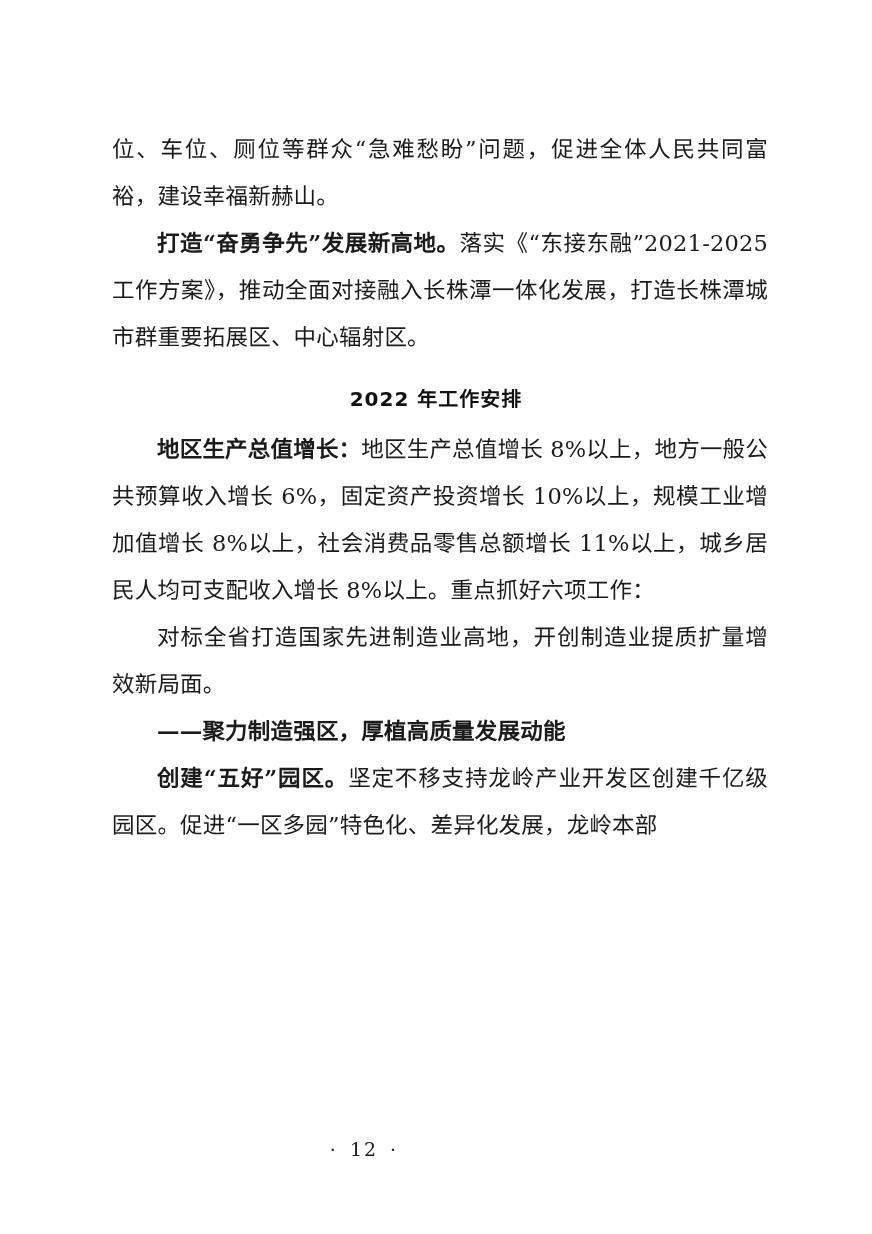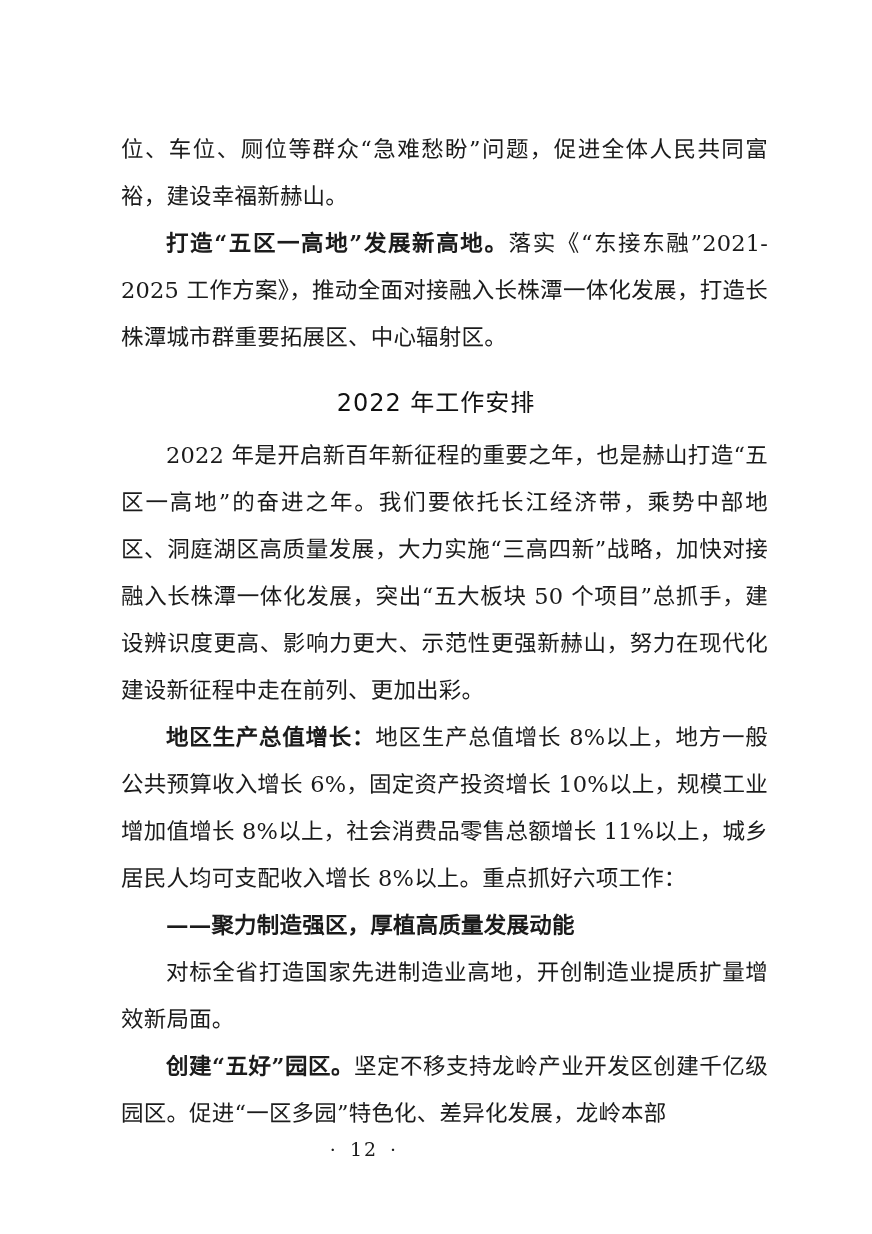"位、车位、厕位等群众“急难愁盼”问题，促进全体人民共同富裕，建设幸福新赫山。" .para { margin: 0 0 0 17px -> 0 0 0 8px }
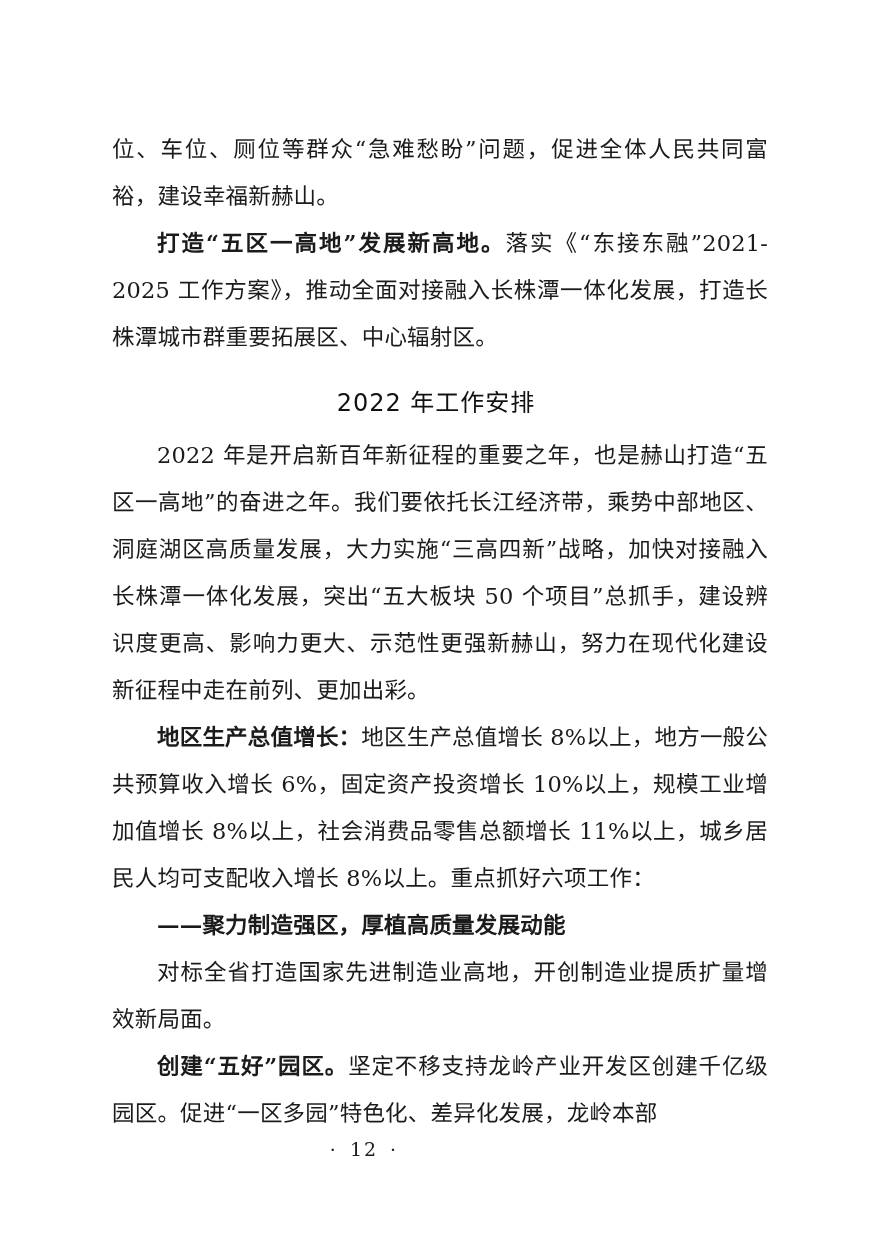"打造“五区一高地”发展新高地。" span.bold { text: 五区一高地 -> 奋勇争先 }
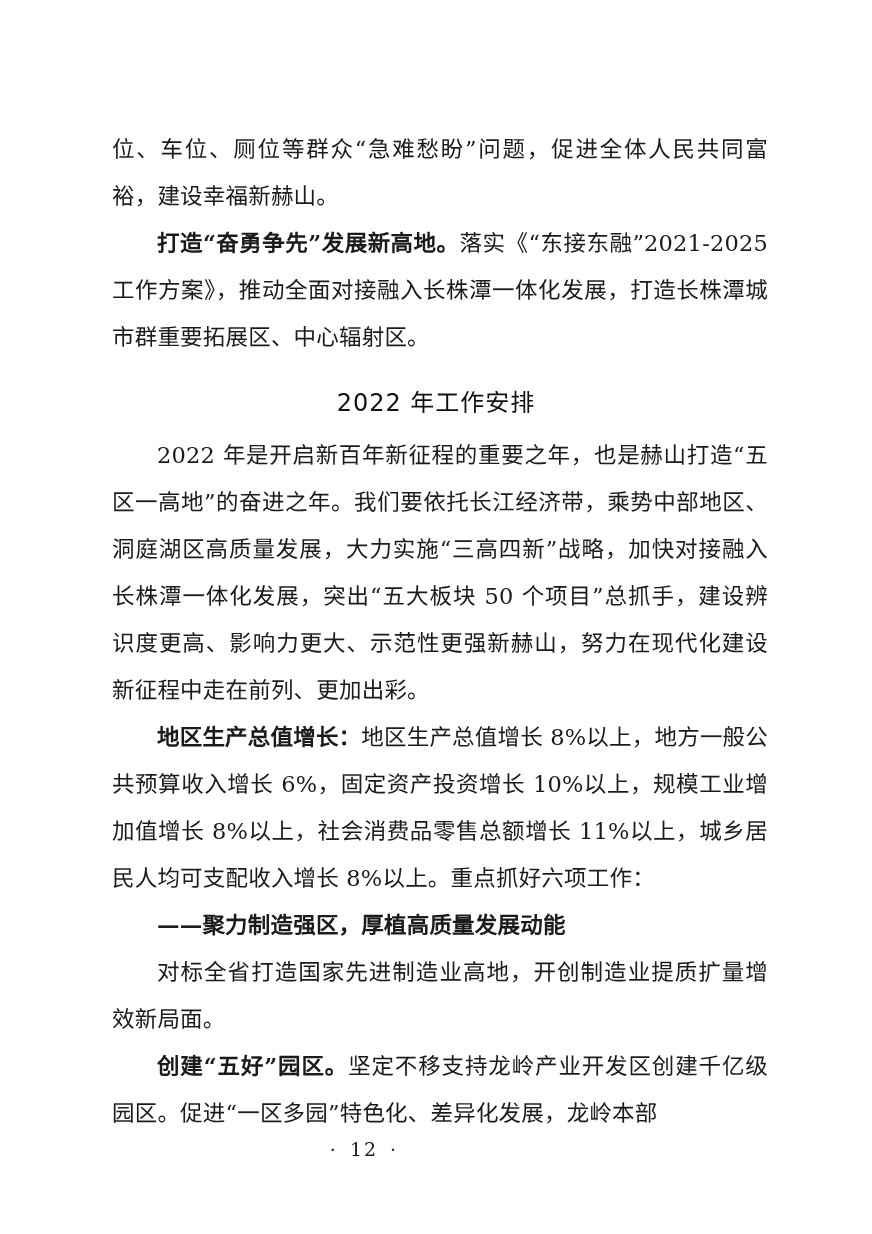"2022 年工作安排" .section-title { font-size: 24px -> 20px; font-weight: normal -> bold }
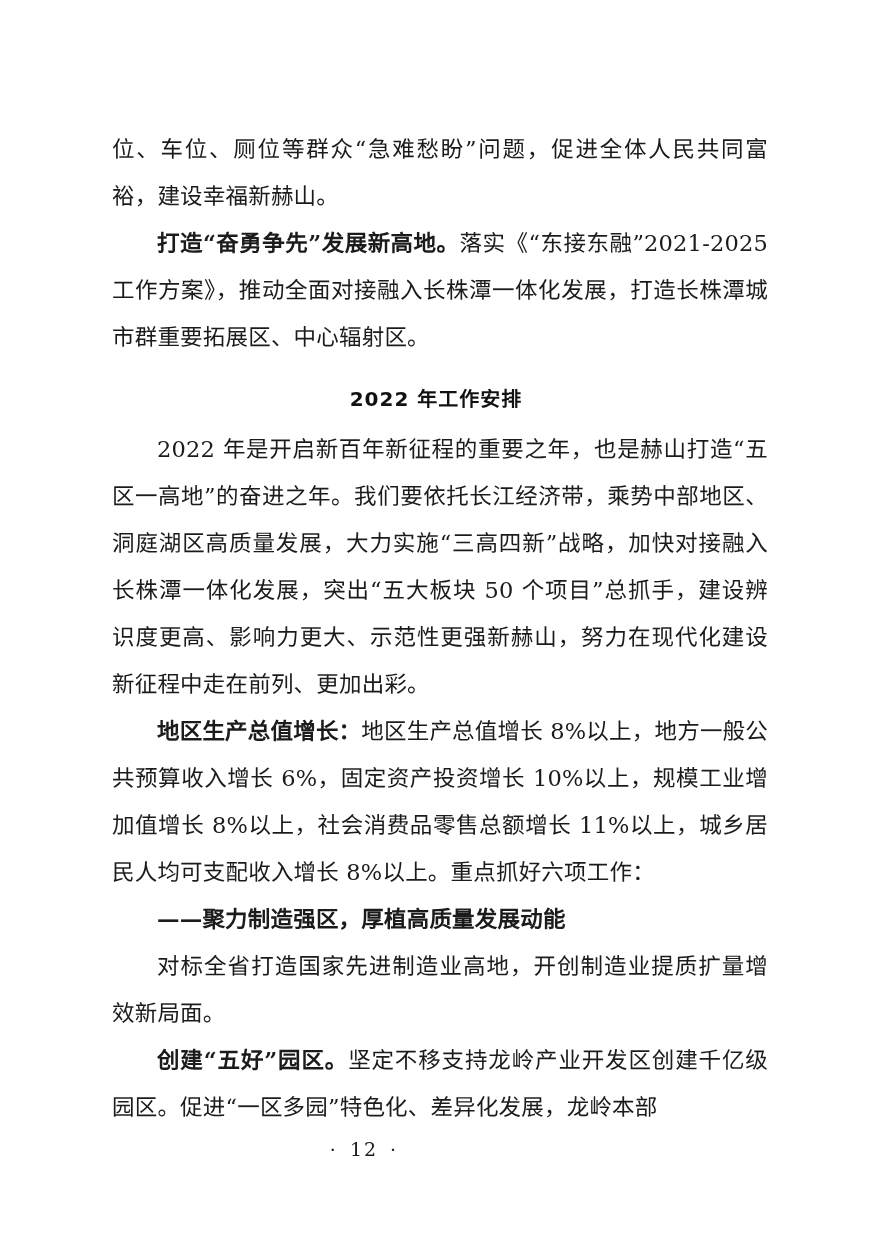"2022" p.para { html: <p> <span>2022 年是开启新百年新征程的重要之年，也是赫山打造“五区一高地”的奋进之年。我们要依托长江经济带，乘势中部地区、洞庭湖区高质量发展，大力实施“三高四新”战略，加快对接融入长株潭一体化发展，突出“五大板块 50 个项目”总抓手，建设辨识度更高、影响力更大、示范性更强新赫山，努力在现代化建设新征程中走在前列、更加出彩。</span> </p> -> none }
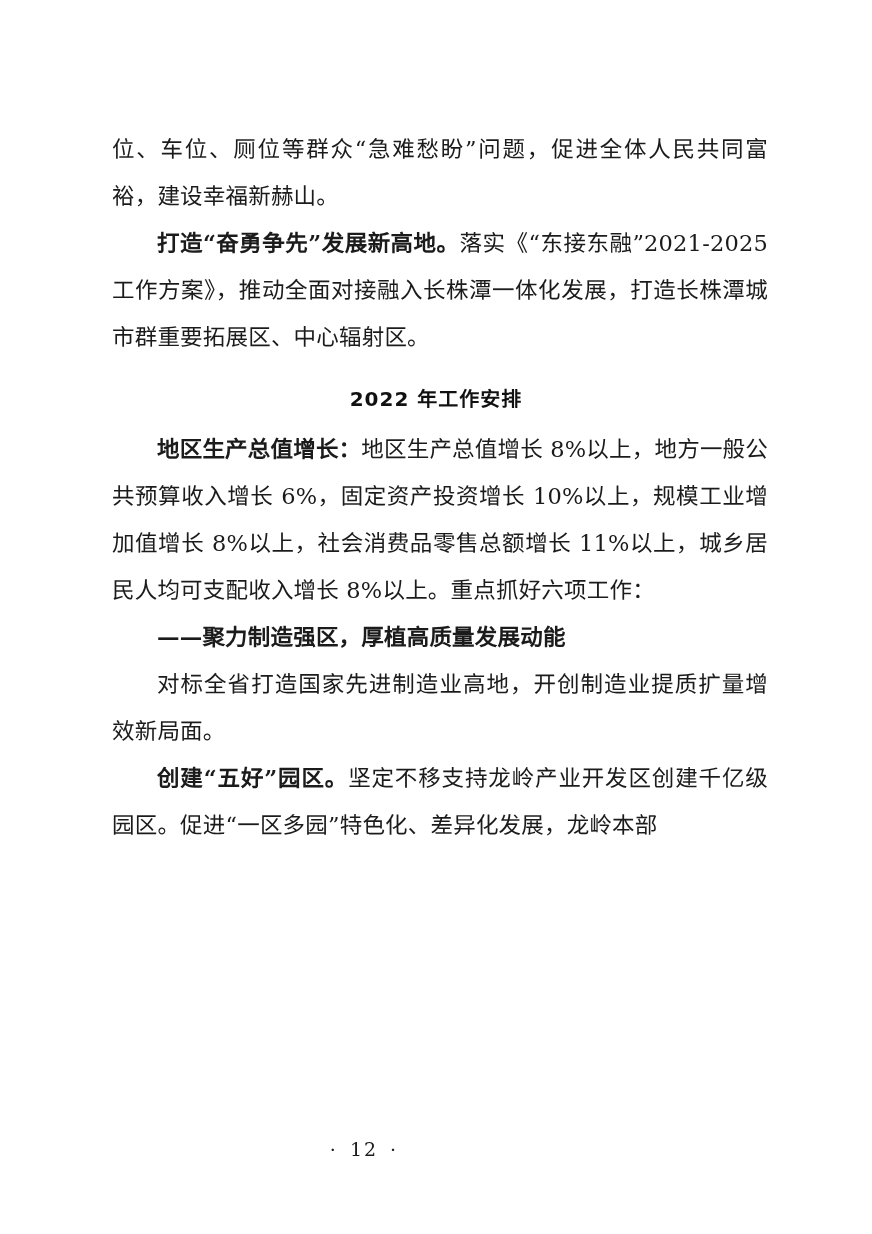"——聚力制造强区，厚植高质量发展动能" p.para { order: before "对标全省打造国家先进制造业高地，开创制造业提质扩量增效新局面。" -> after "对标全省打造国家先进制造业高地，开创制造业提质扩量增效新局面。" }
